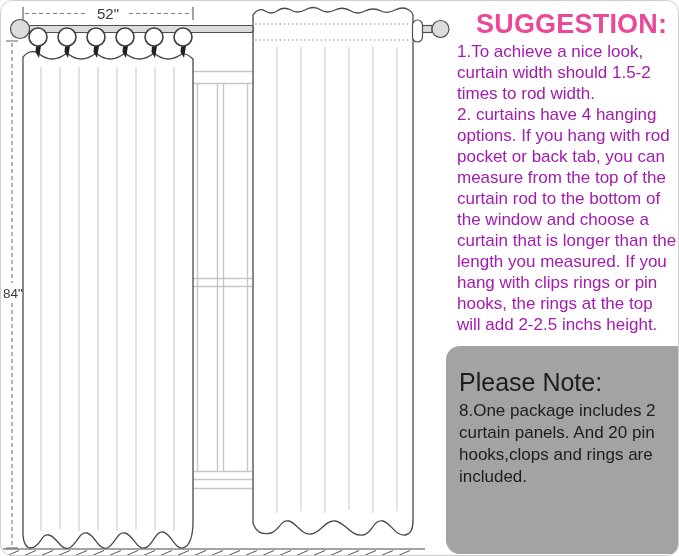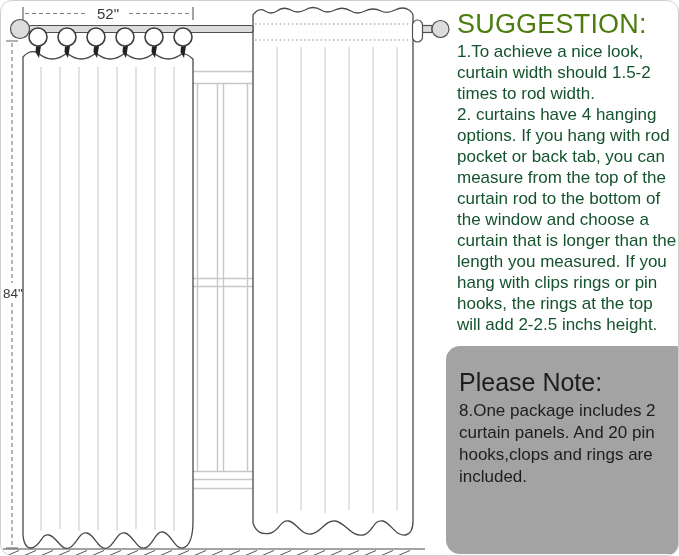"SUGGESTION:" .suggestion-title { color: #4d7c0f -> #ec4899; font-weight: 400 -> 700; margin-left: none -> 19px }
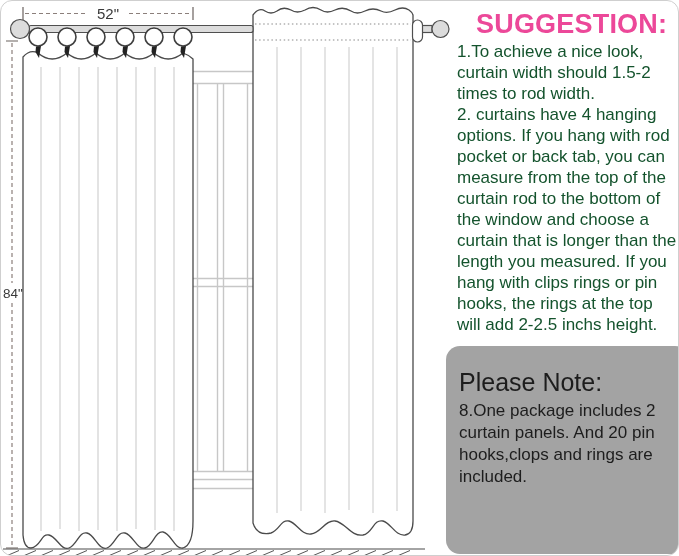"1.To achieve a nice look," .body-text { color: #14532d -> #a21caf }
